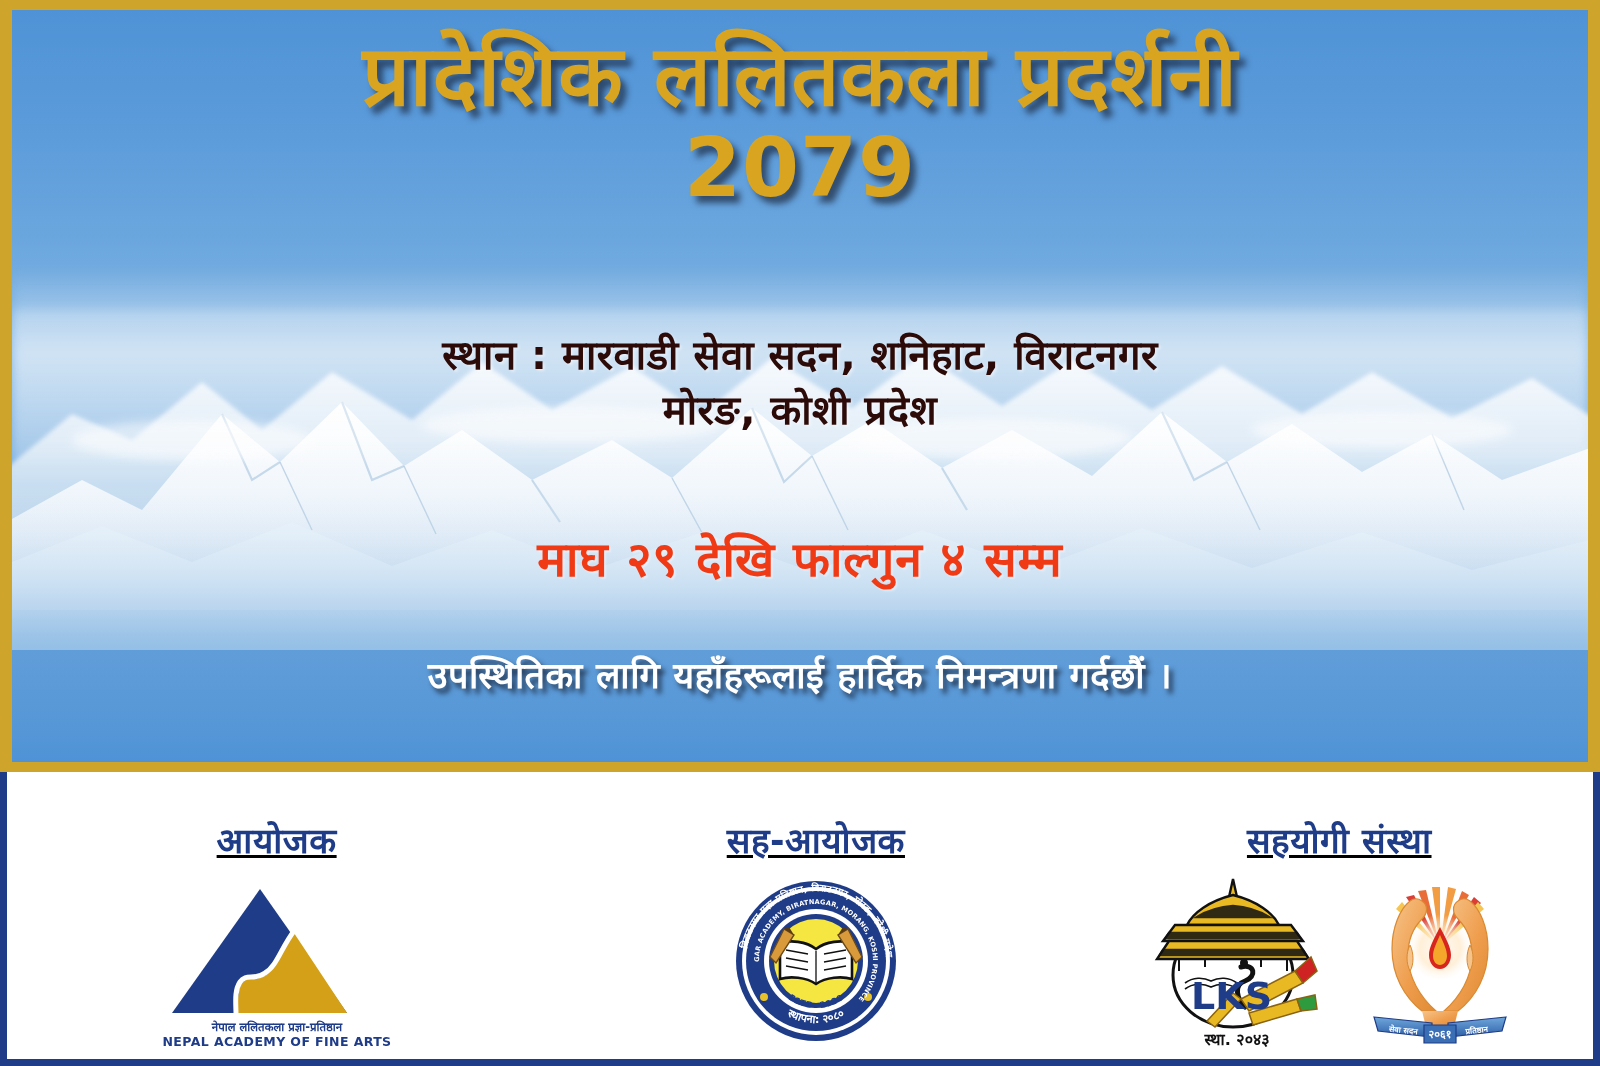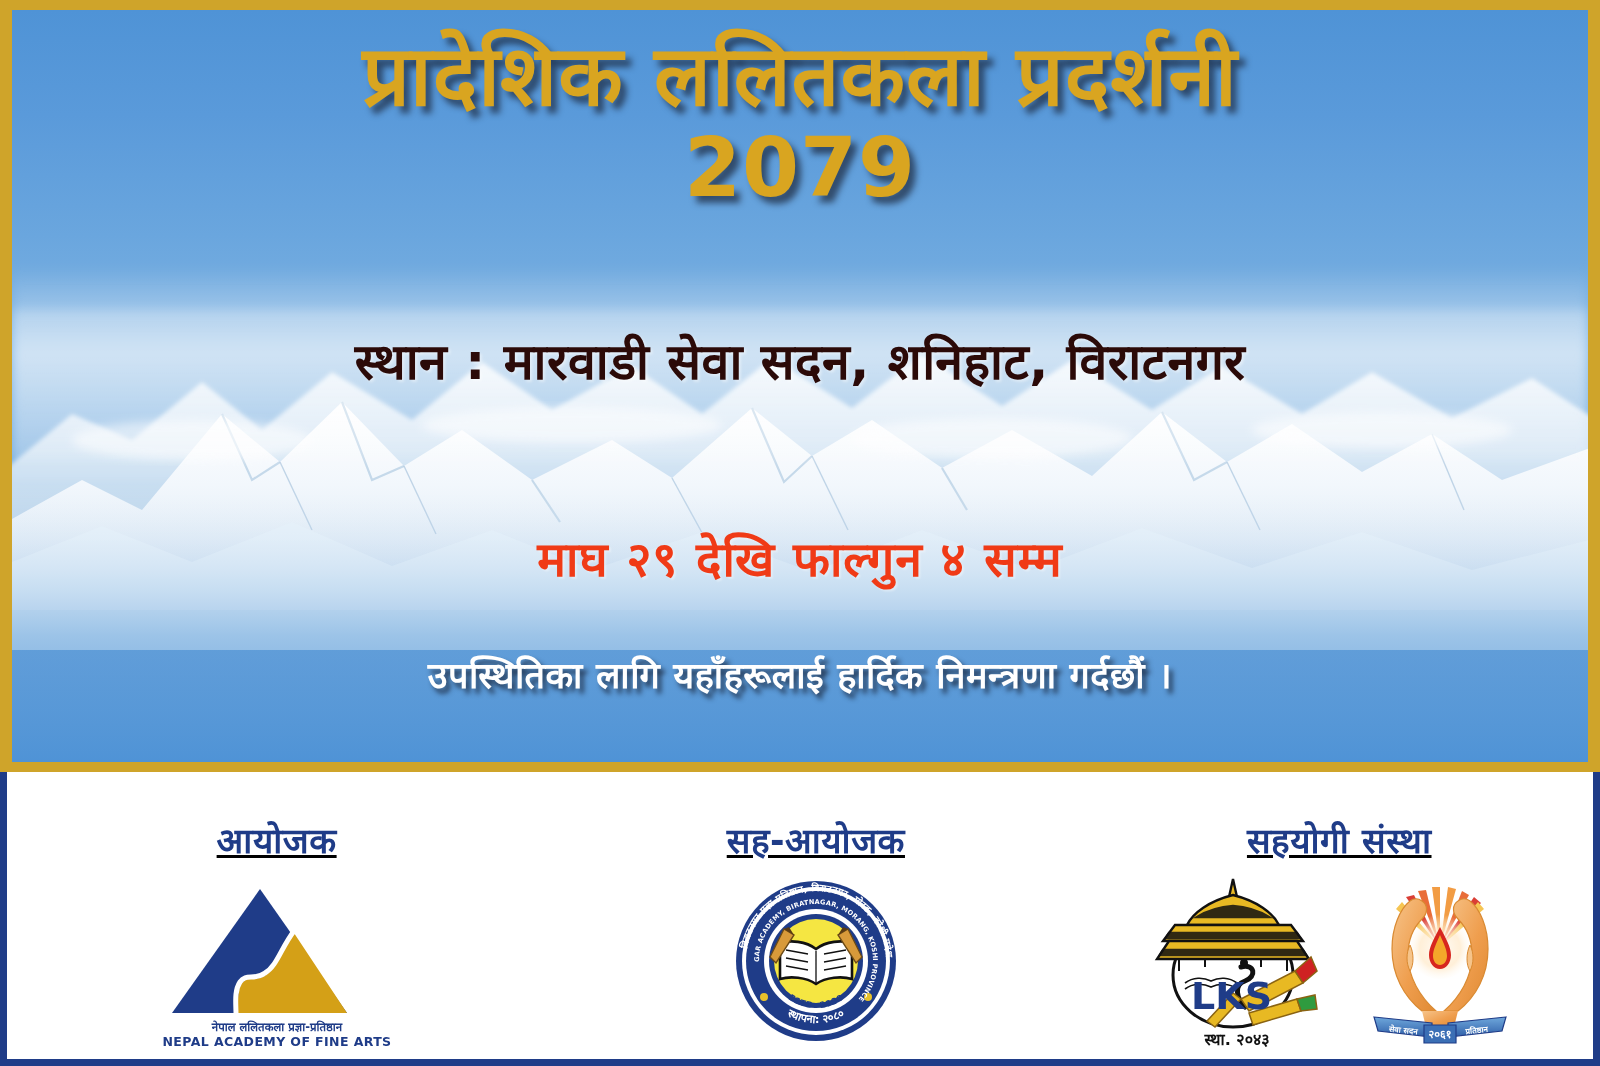"स्थान : मारवाडी सेवा सदन," .venue { font-size: 50px -> 40px }
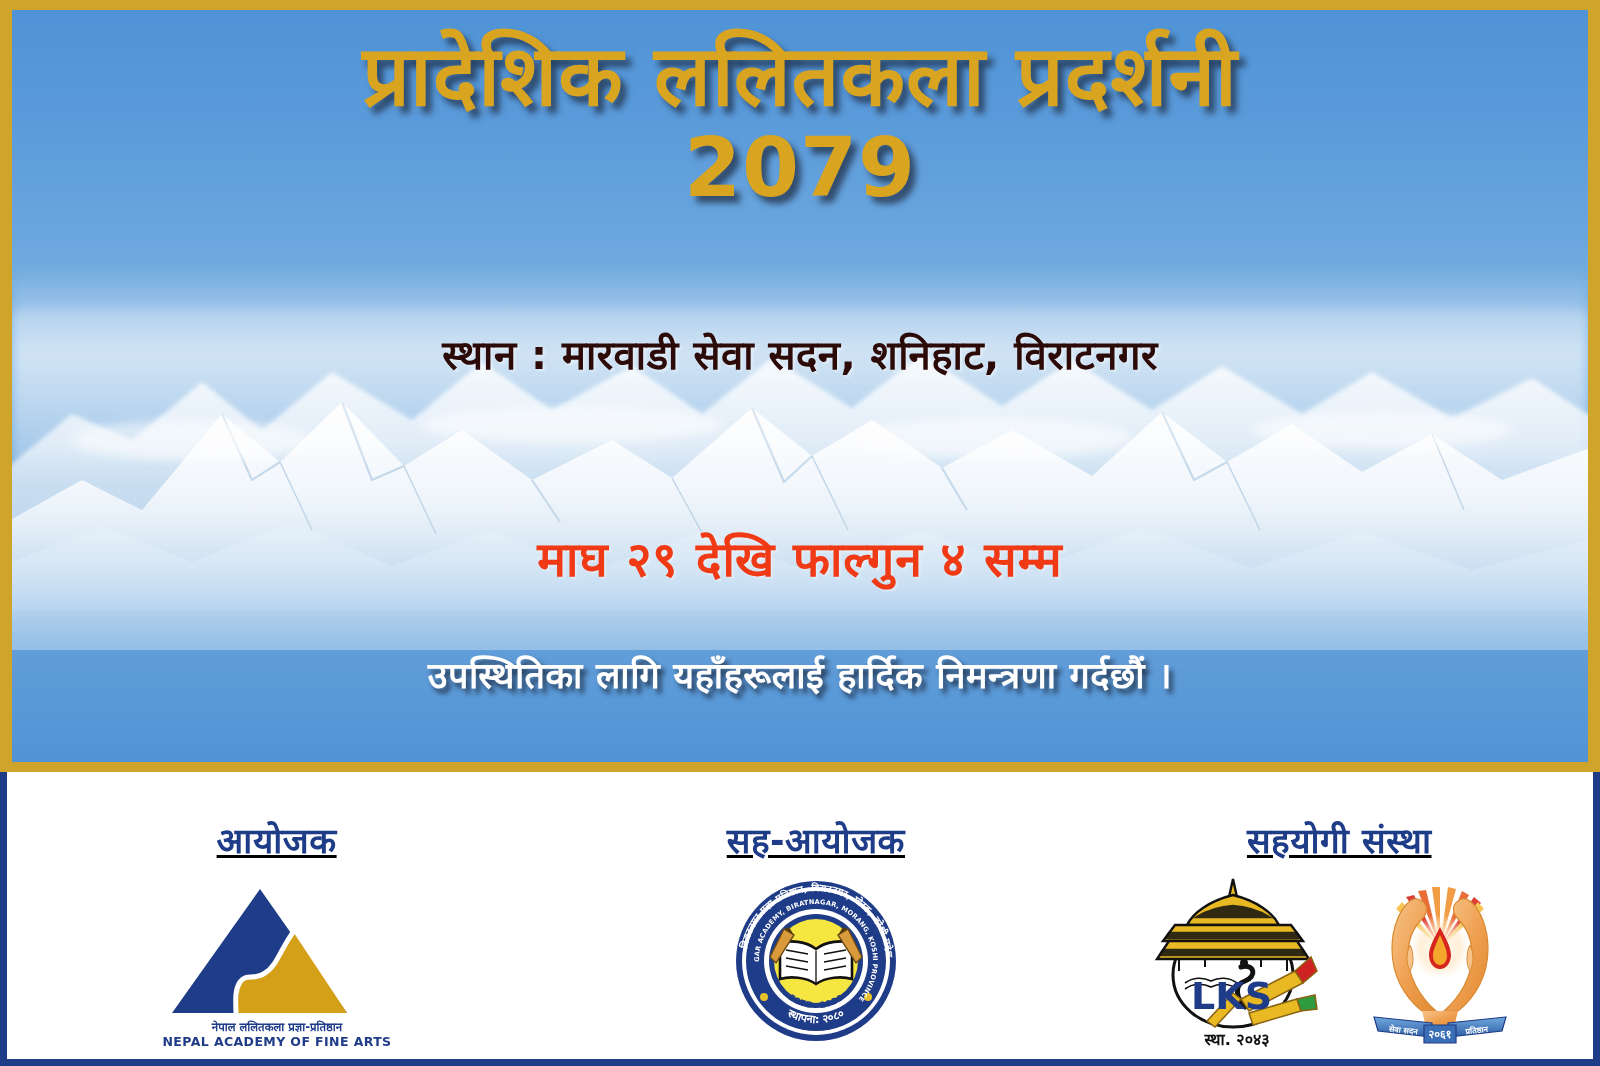"मोरङ, कोशी प्रदेश" span.v2 { html: none -> <span>मोरङ, कोशी प्रदेश</span> }
